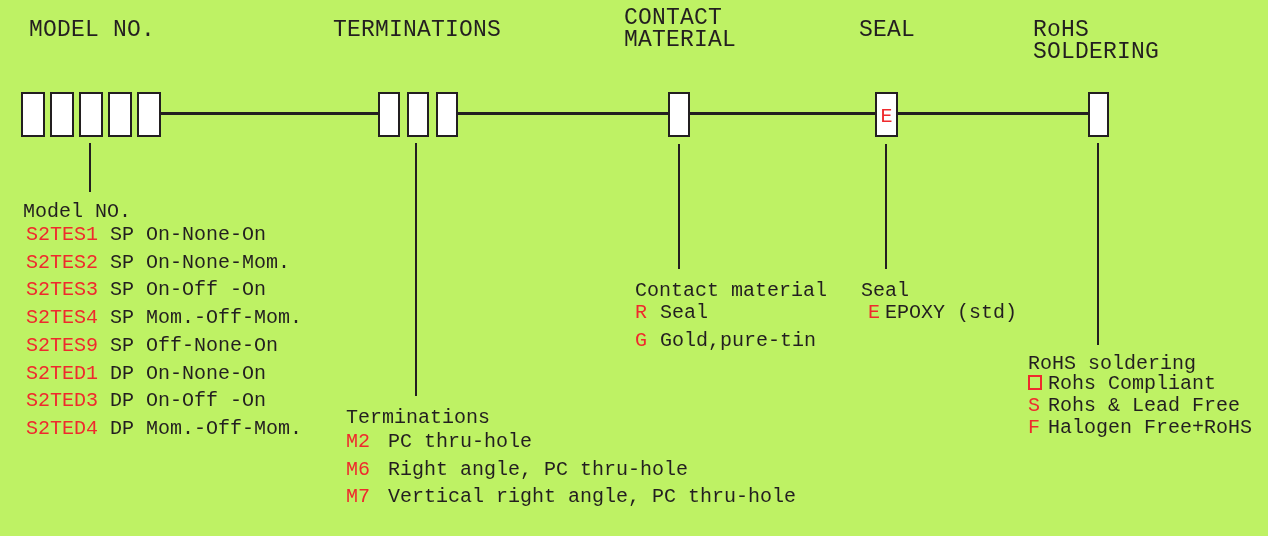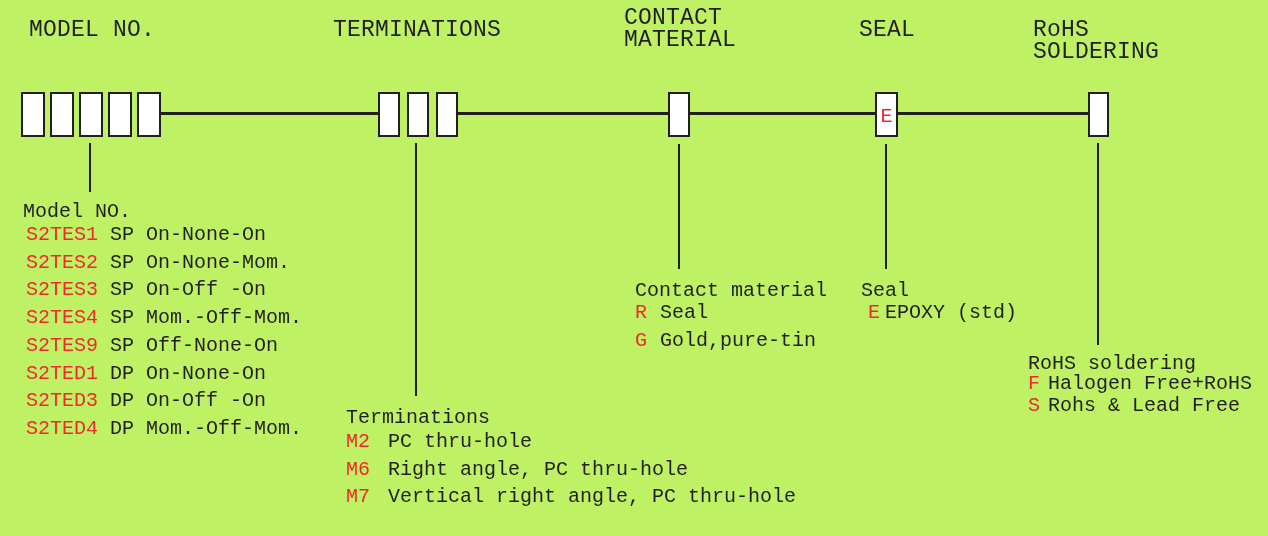"Rohs Compliant" span.row { html: none -> <span><span><span></span></span><span>Rohs Compliant</span></span> }
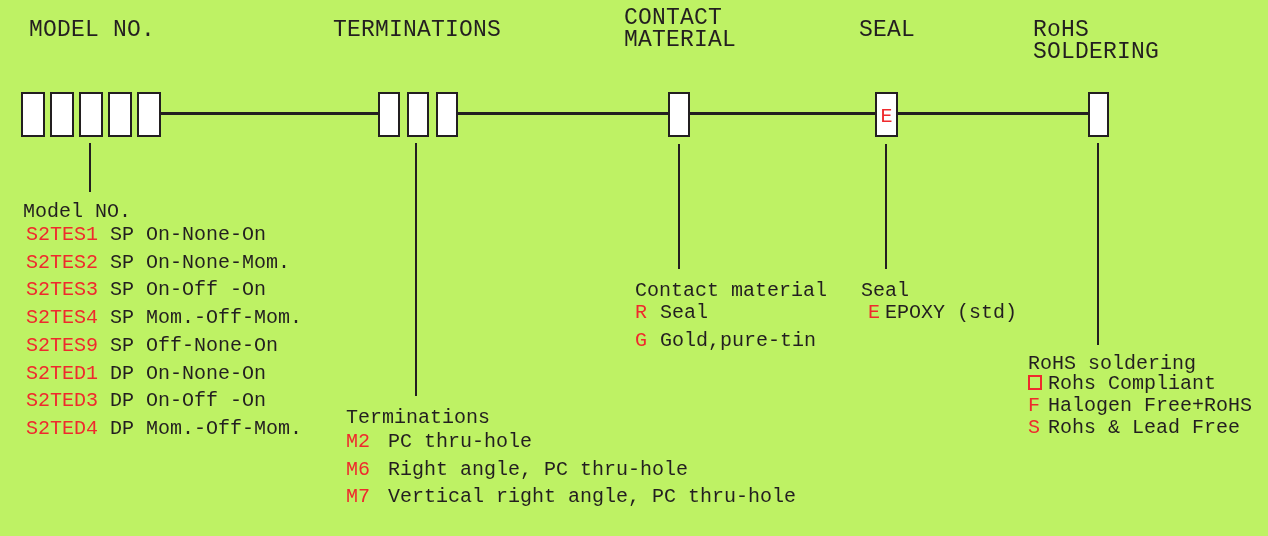"F Halogen Free+RoHS" span.row { order: before "S Rohs & Lead Free" -> after "S Rohs & Lead Free" }
